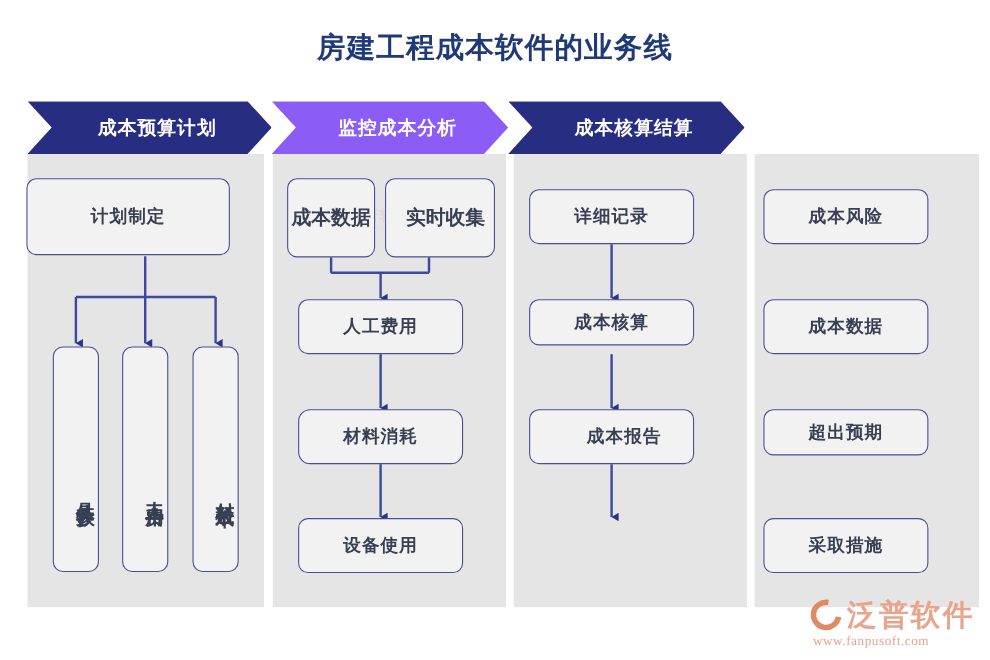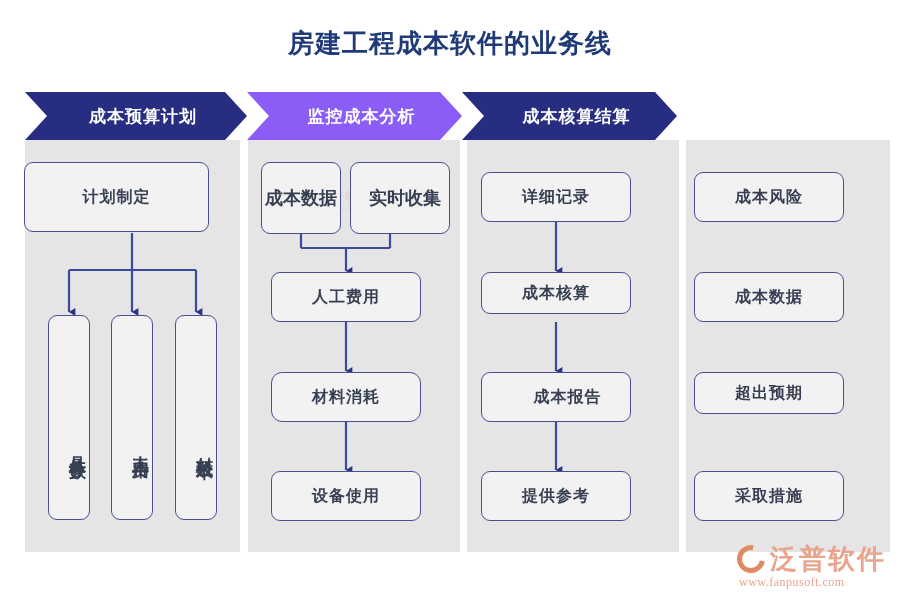"提供参考" div.node { html: <div>提供参考</div> -> none }
